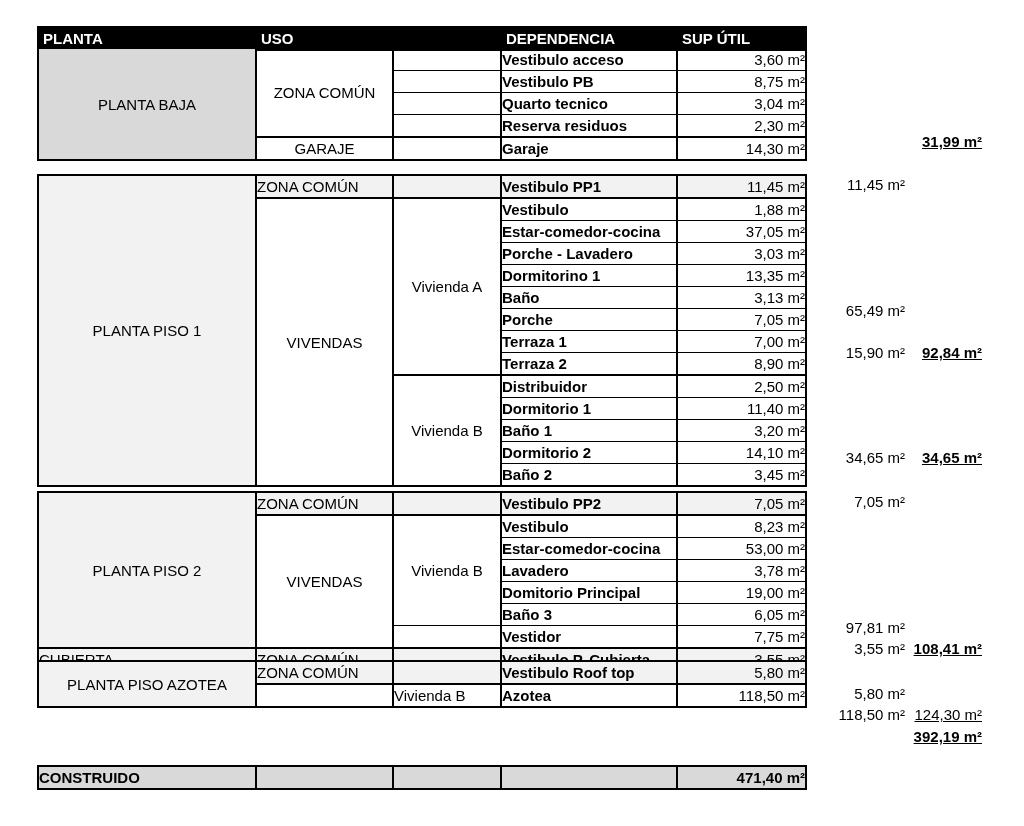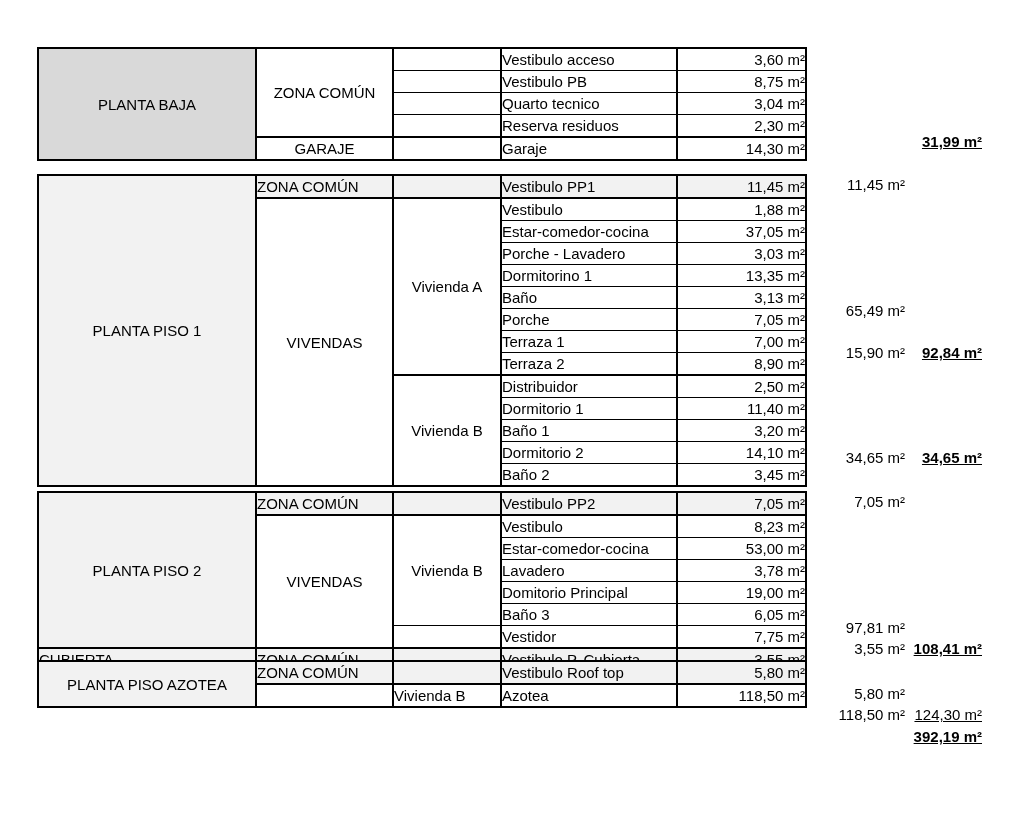"PLANTA" table.tbl { html: none -> <table> <colgroup> <col> <col> <col> <col> <col> </colgroup> <tbody> <tr> <td>PLANTA</td> <td>USO</td> <td></td> <td>DEPENDENCIA</td> <td>SUP ÚTIL</td> </tr> </tbody> </table> }
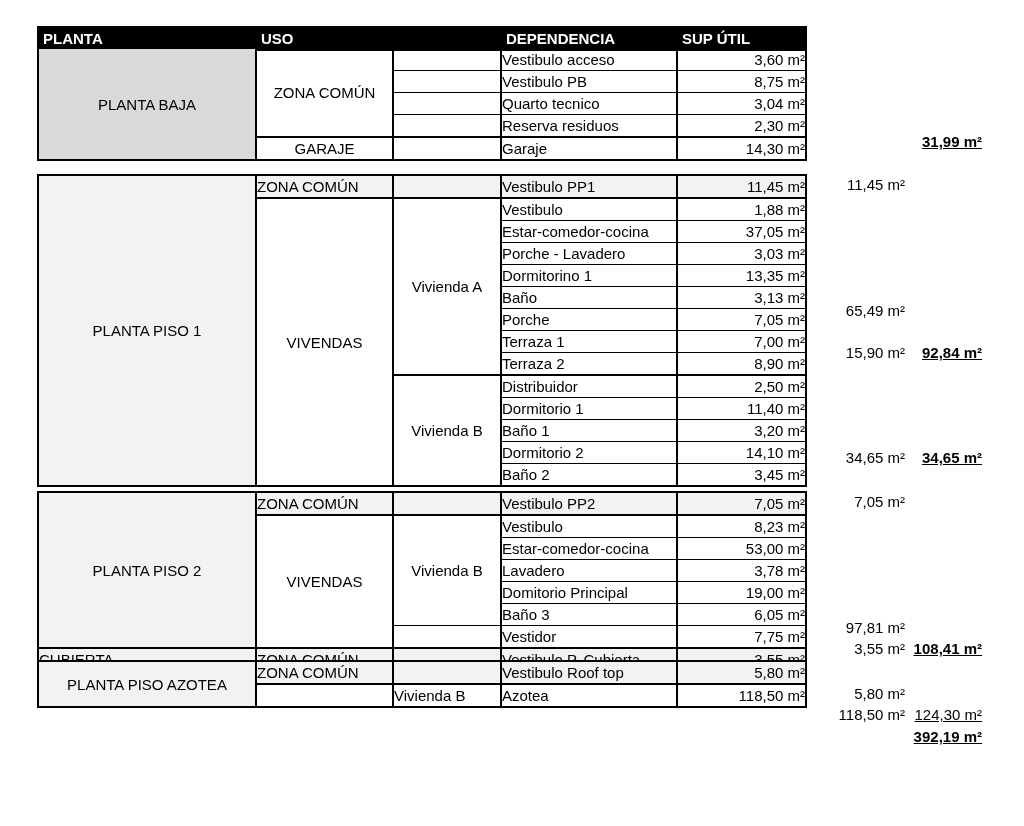"Vestibulo acceso" .dep { font-weight: none -> bold }
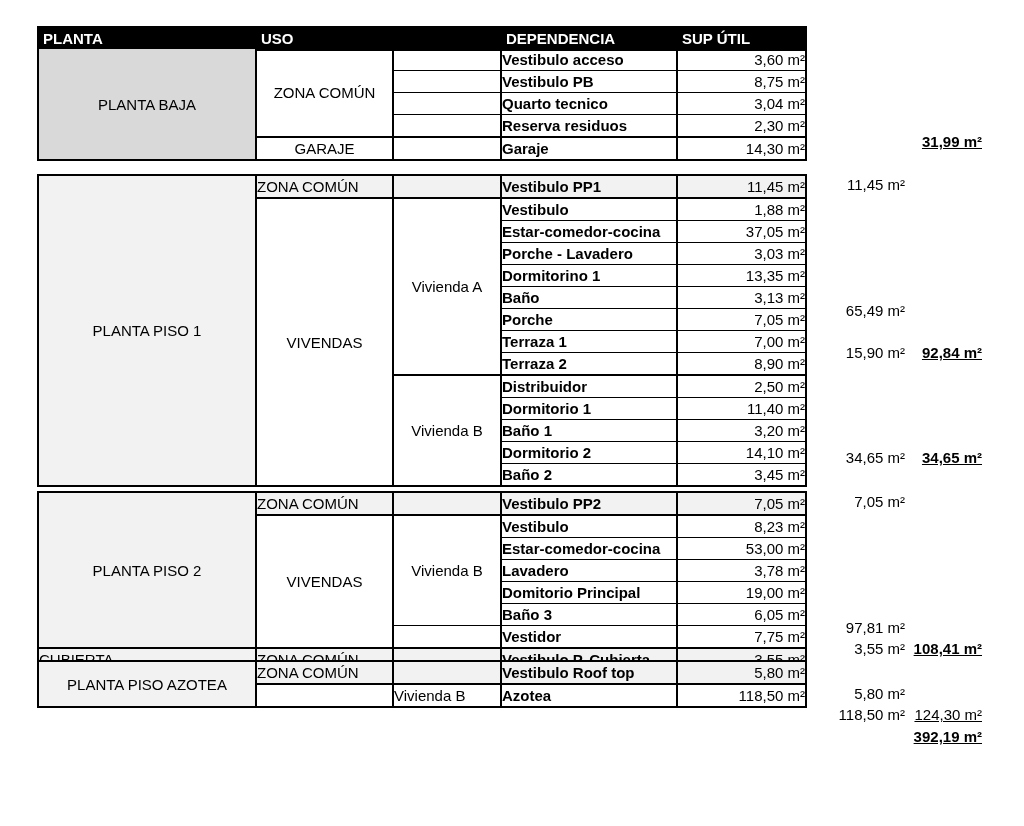"CONSTRUIDO" table.tbl { html: none -> <table> <colgroup> <col> <col> <col> <col> <col> </colgroup> <tbody> <tr> <td>CONSTRUIDO</td> <td></td> <td></td> <td></td> <td>471,40 m²</td> </tr> </tbody> </table> }
